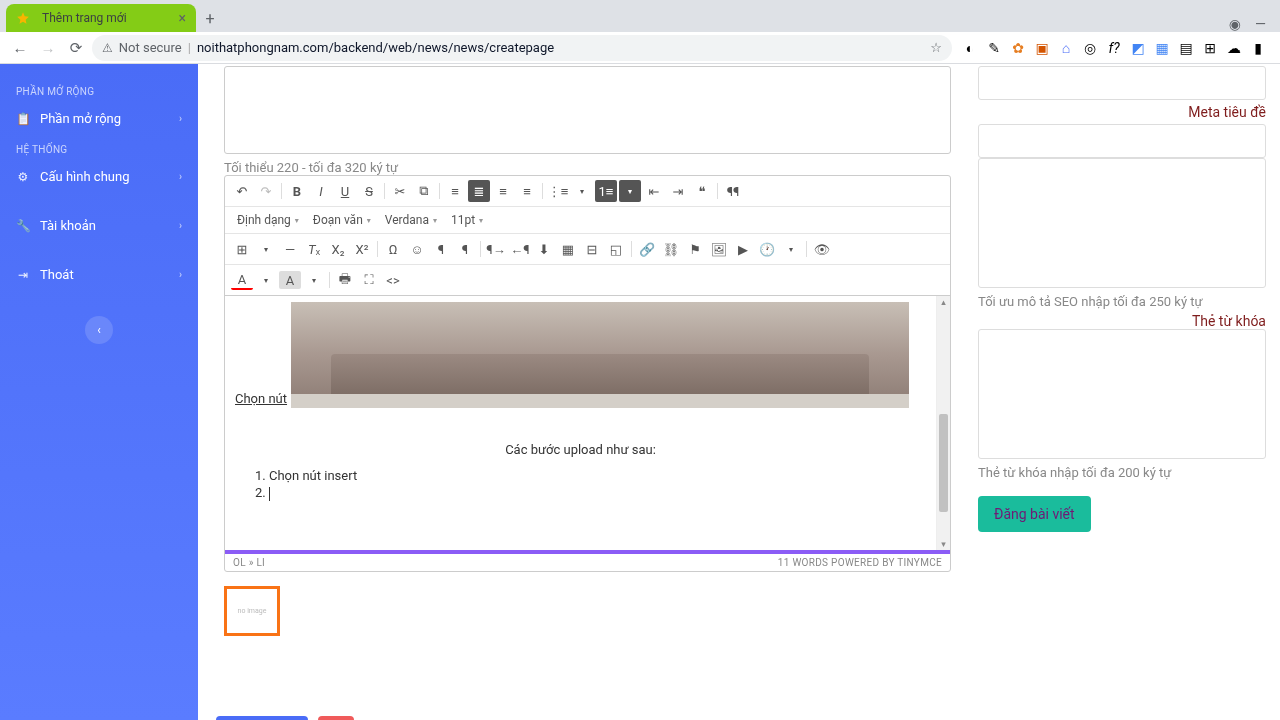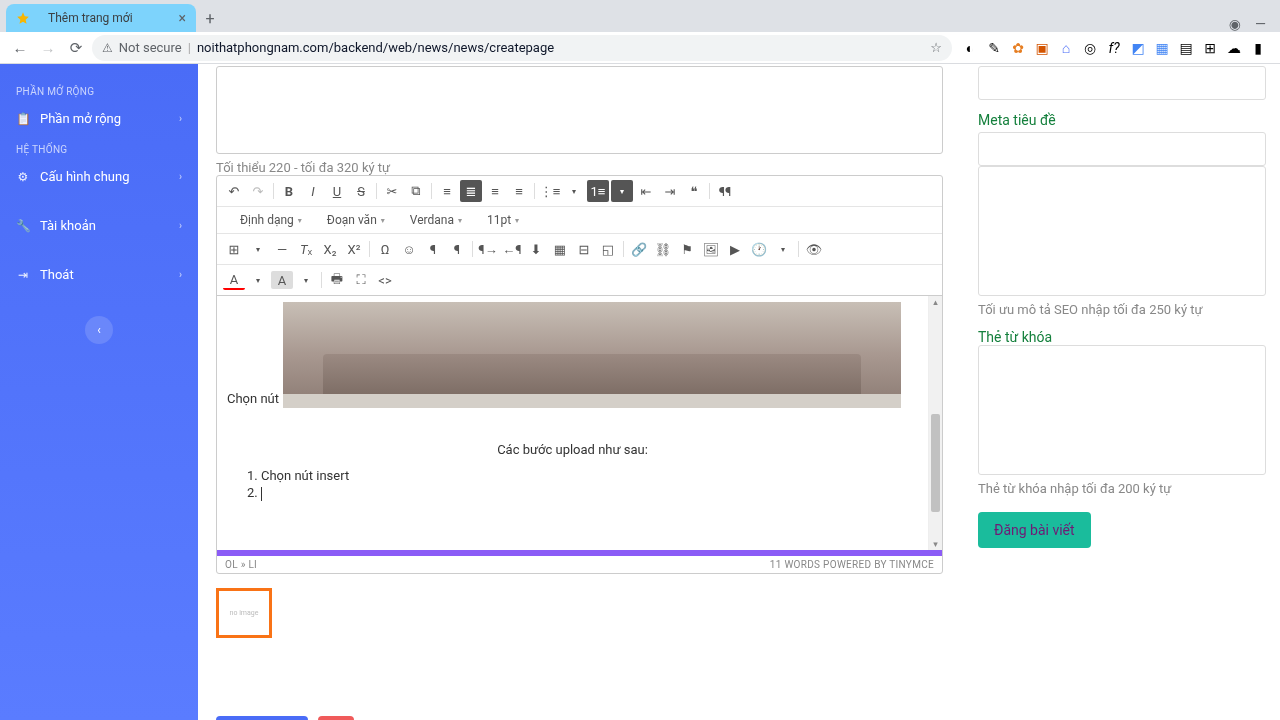"Thêm trang mới" .tab { background: #7dd3fc -> #84cc16; gap: 18px -> 12px }
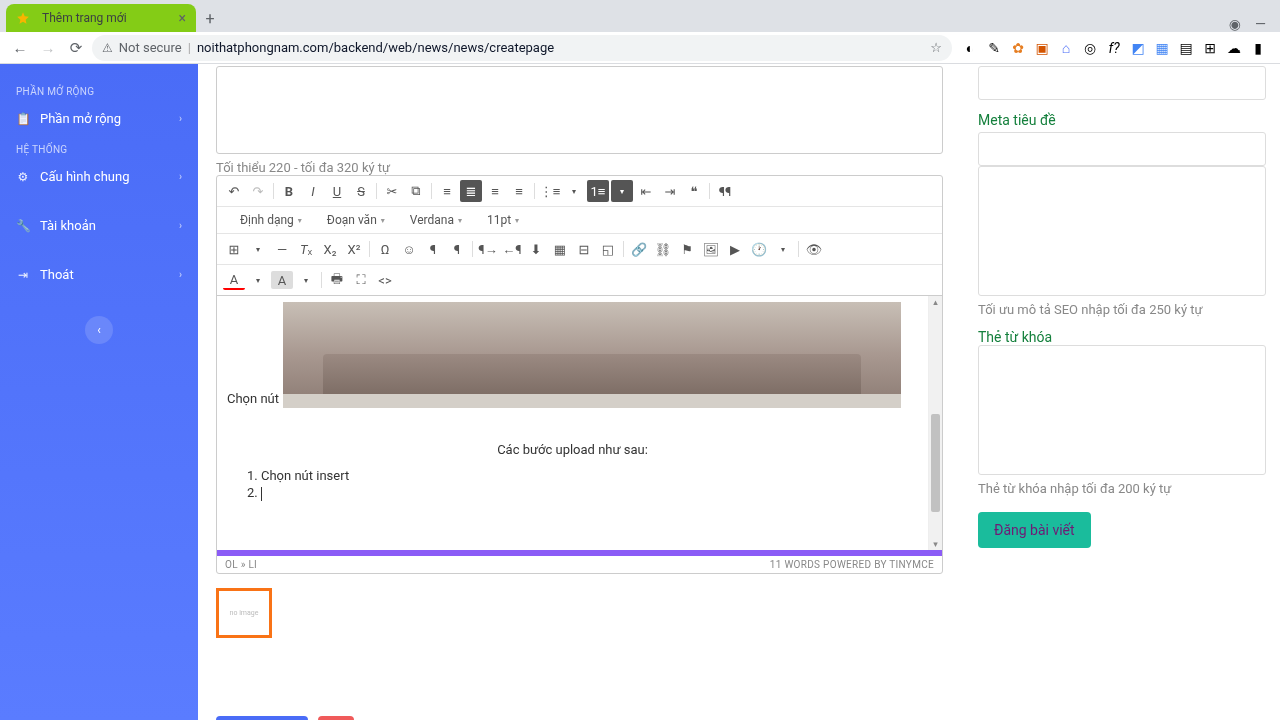"Meta tiêu đề" .rc-label { color: #15803d -> #7f1d1d; margin-top: 12px -> 4px; text-align: none -> right }
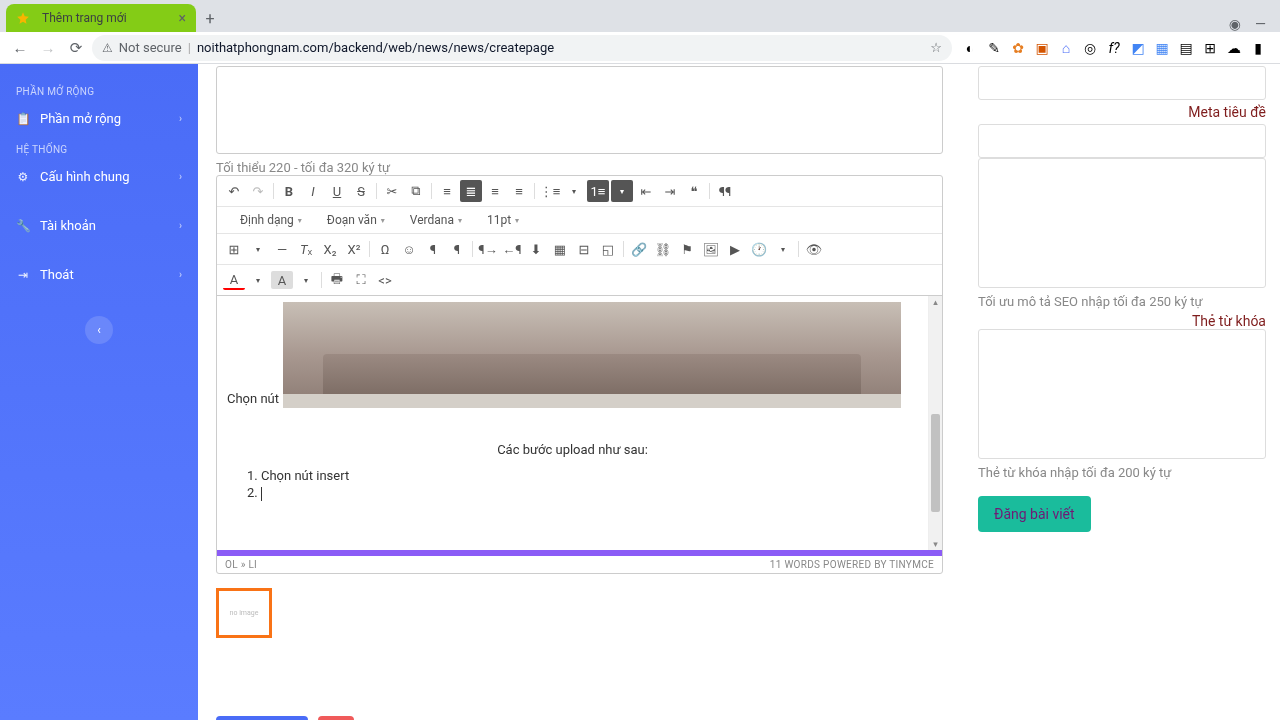"Tối thiểu 220 - tối" .main { padding: 0 18px 10px -> 0 26px 10px }
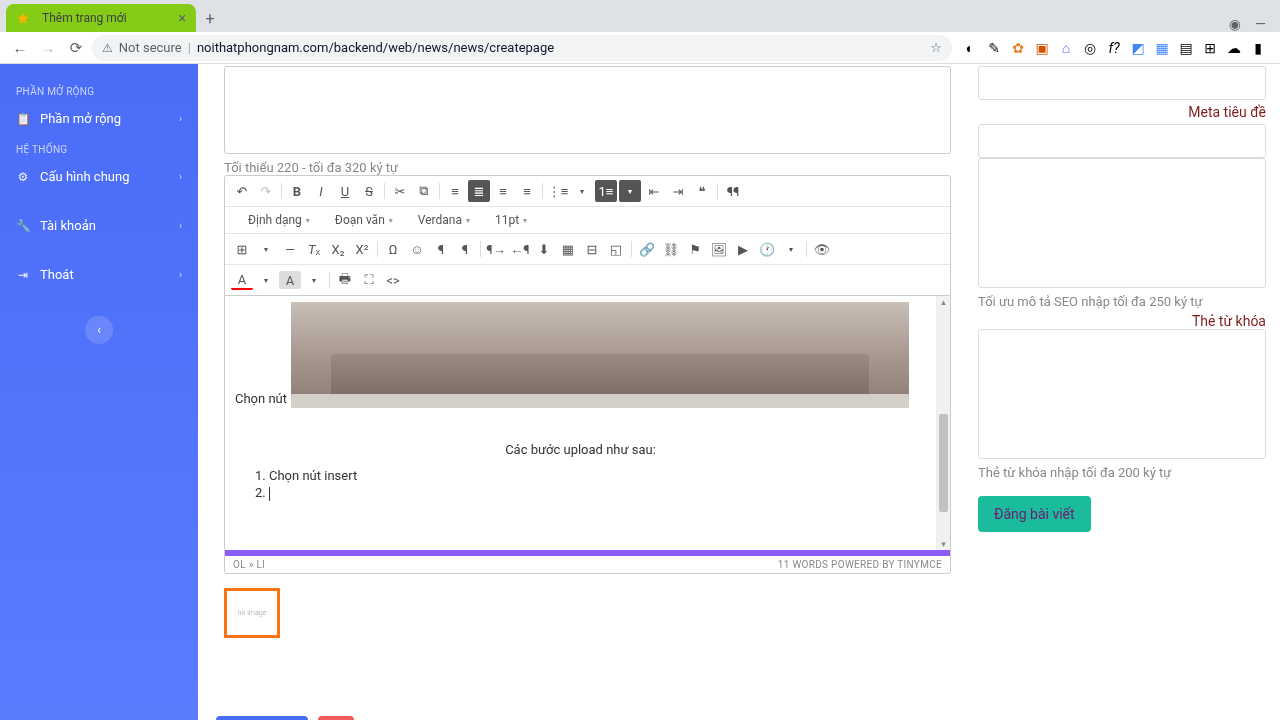"Định dạng" .tsel { margin-left: 11px -> none }
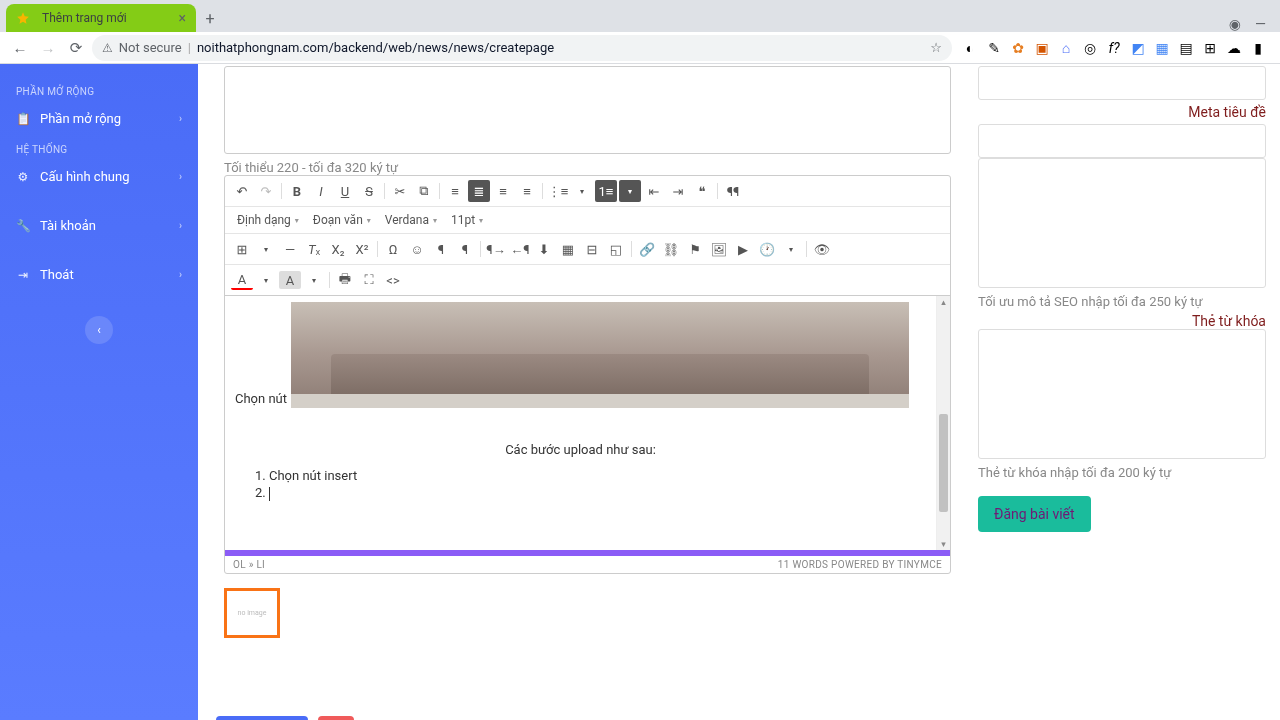"Chọn nút" .sofa-row .txt { text-decoration: none -> underline }
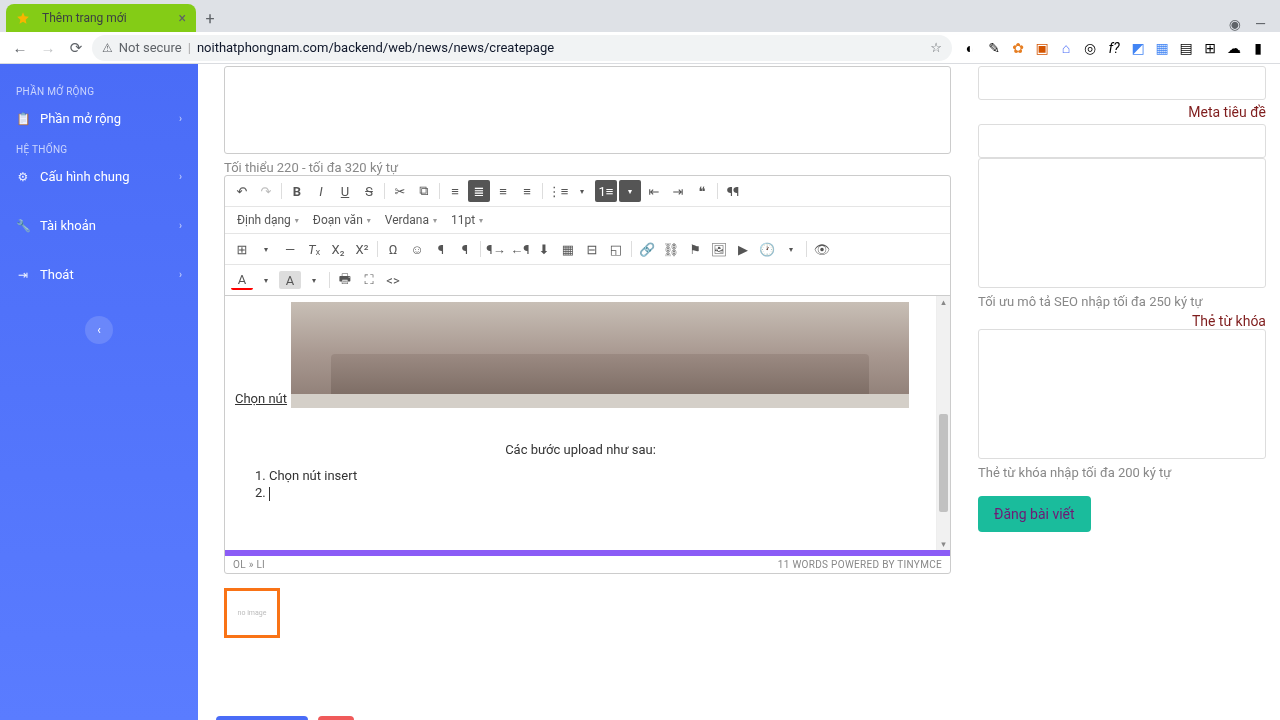"OL » LI" .tmce-status { border-top: 6px solid #8b5cf6 -> 4px solid #8b5cf6 }
